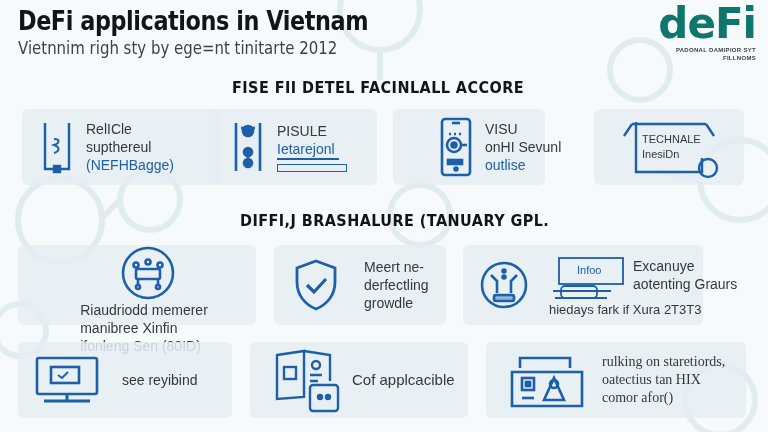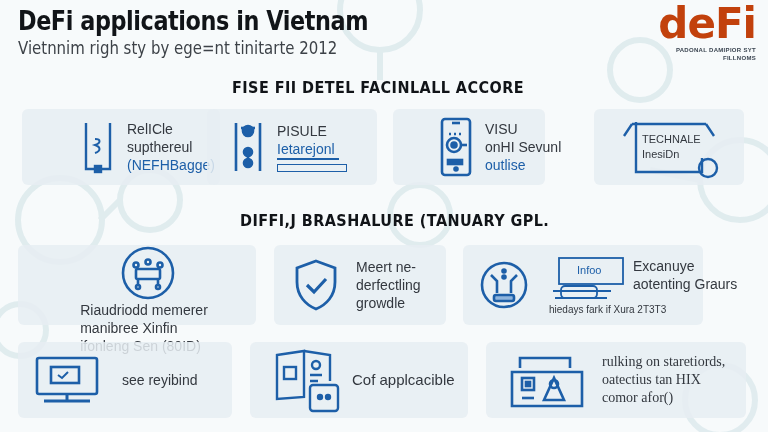"deFi" .logo-word { color: #c2410c -> #0f766e }
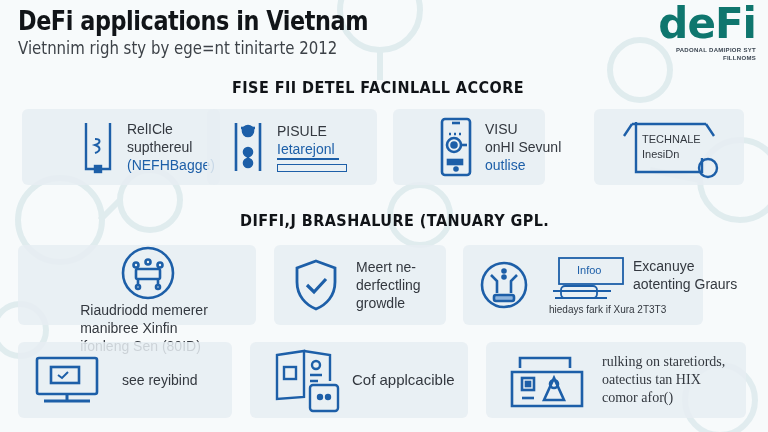"RelICle" div.card { padding-left: 41px -> none }
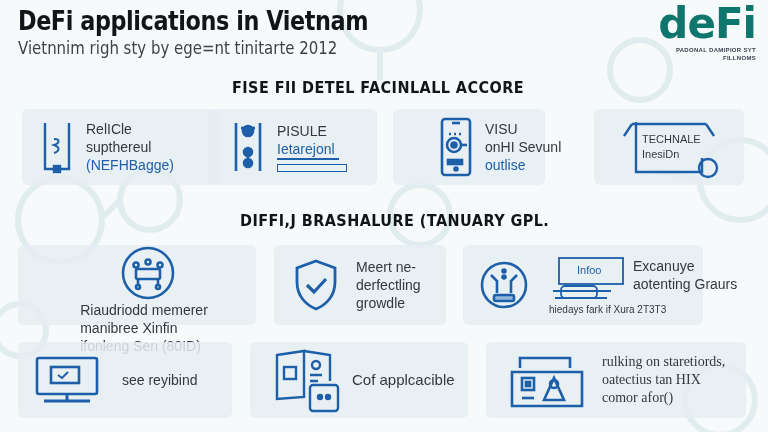"Meert ne-" div.text { margin-left: 16px -> 24px }
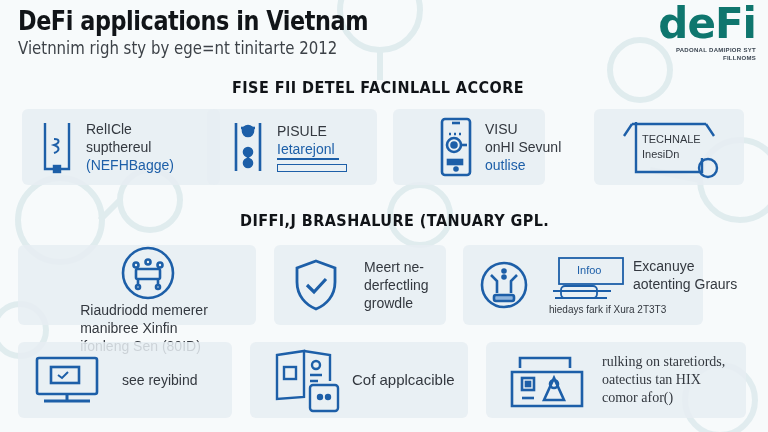"hiedays fark if Xura 2T3T3" div.text { font-size: 10px -> 13px }
